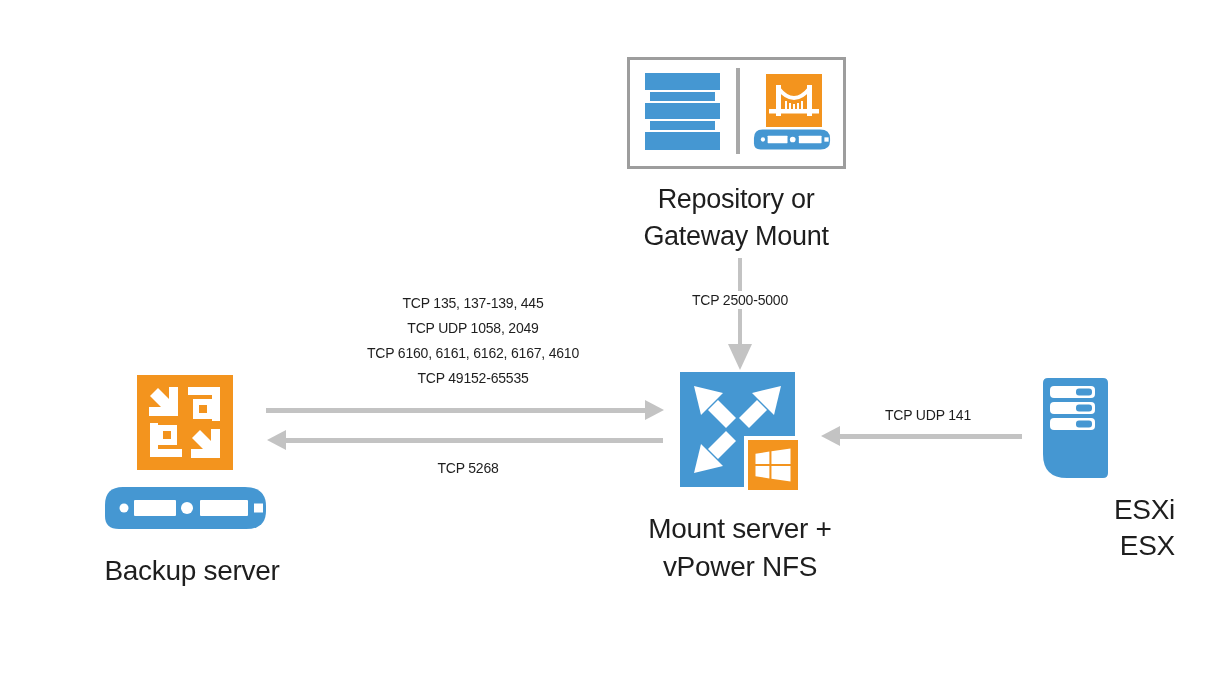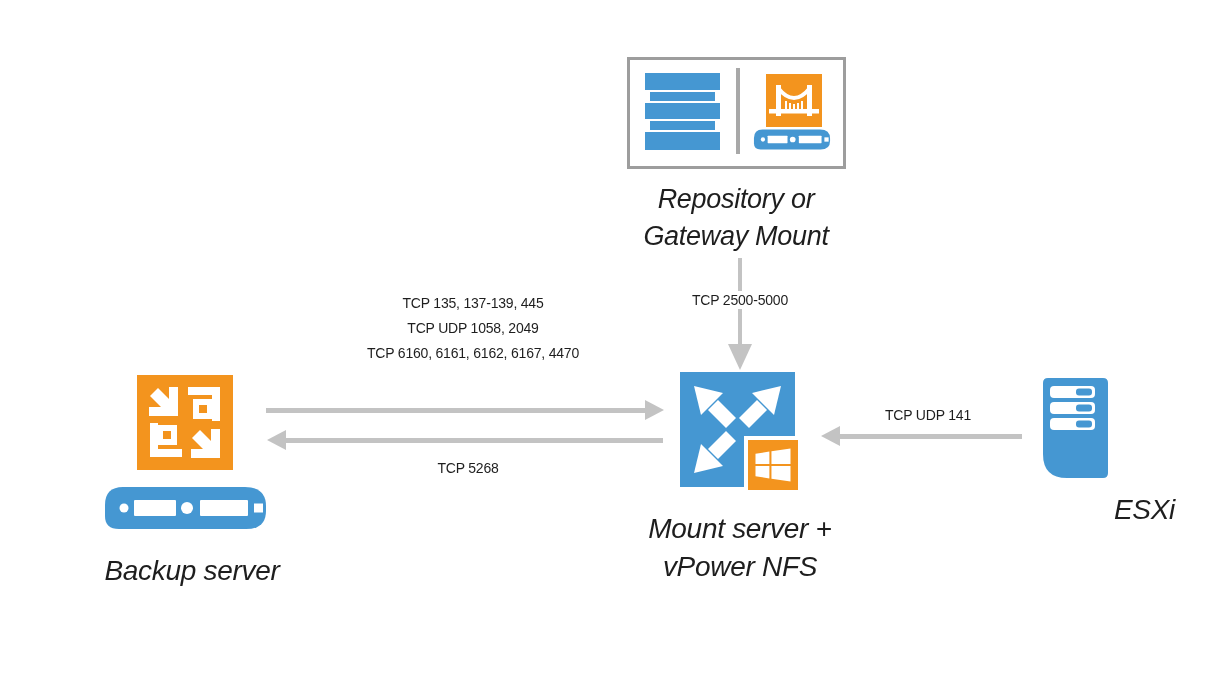"Repository or" .node-label { font-style: italic -> none }
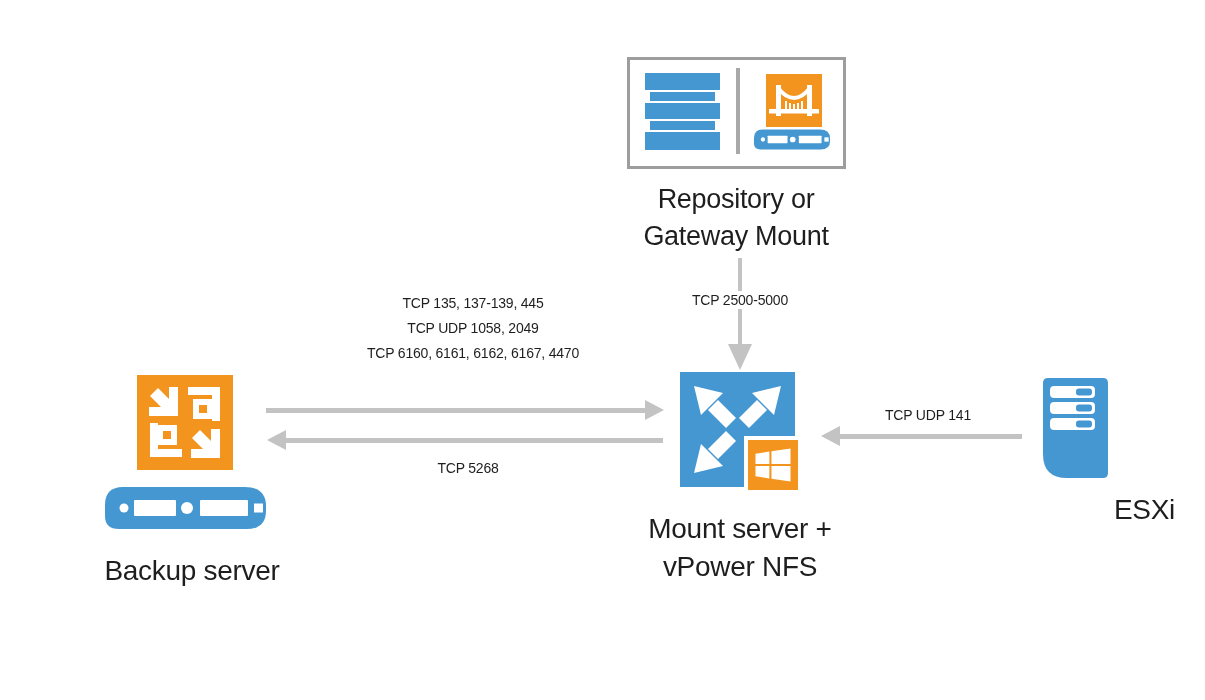"TCP 6160, 6161, 6162, 6167," div { text: 4470 -> 4610 }
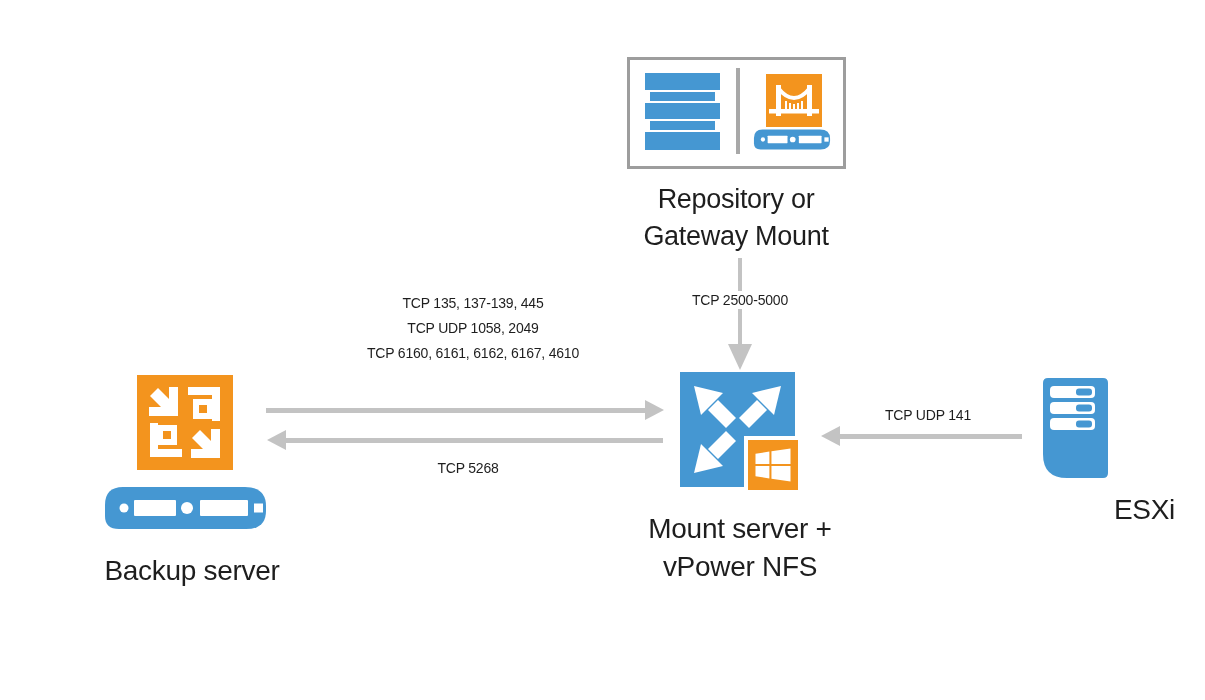"TCP 49152-65535" div { html: none -> <div>TCP 49152-65535</div> }
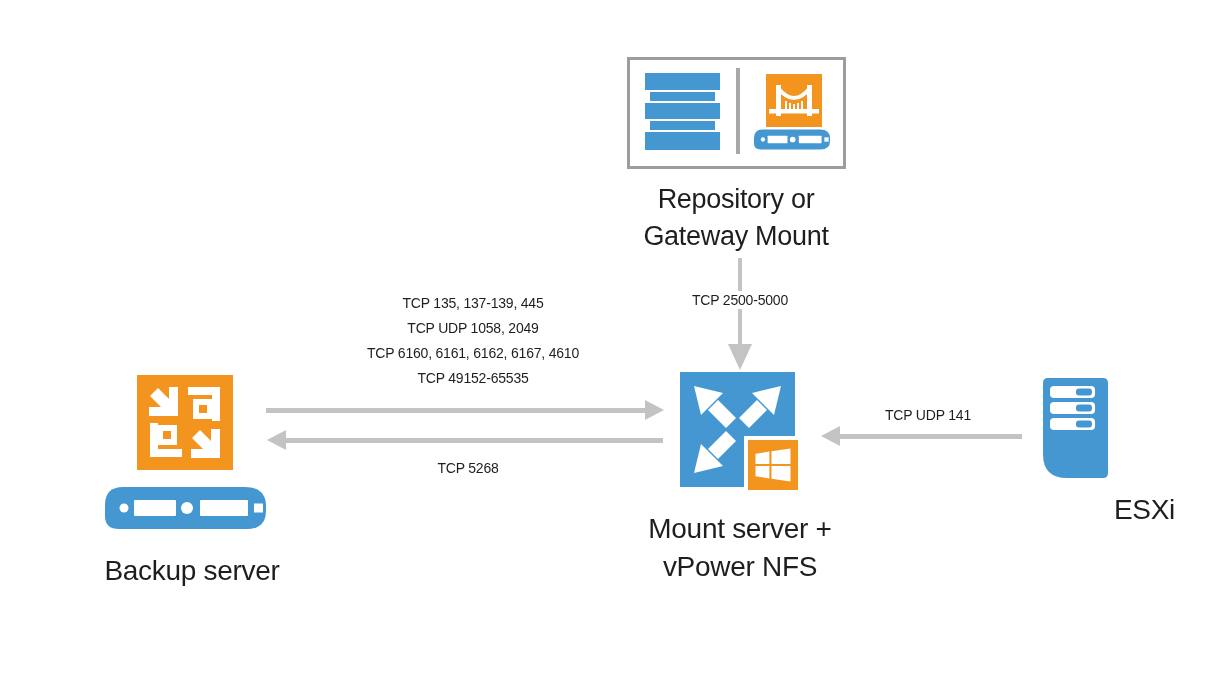"ESX" div { html: none -> <div>ESX</div> }
